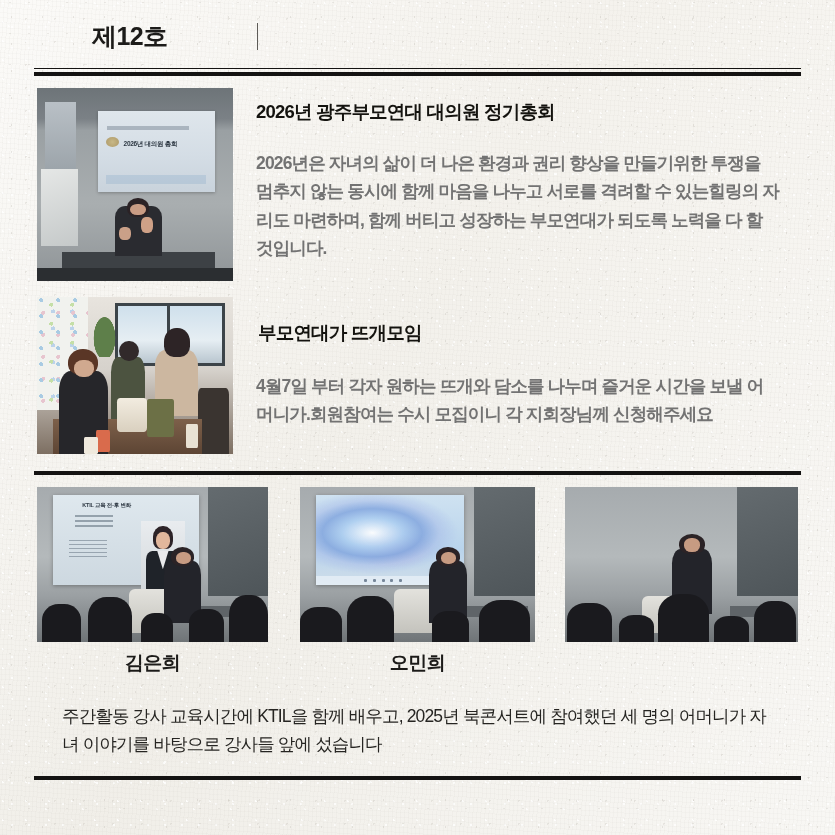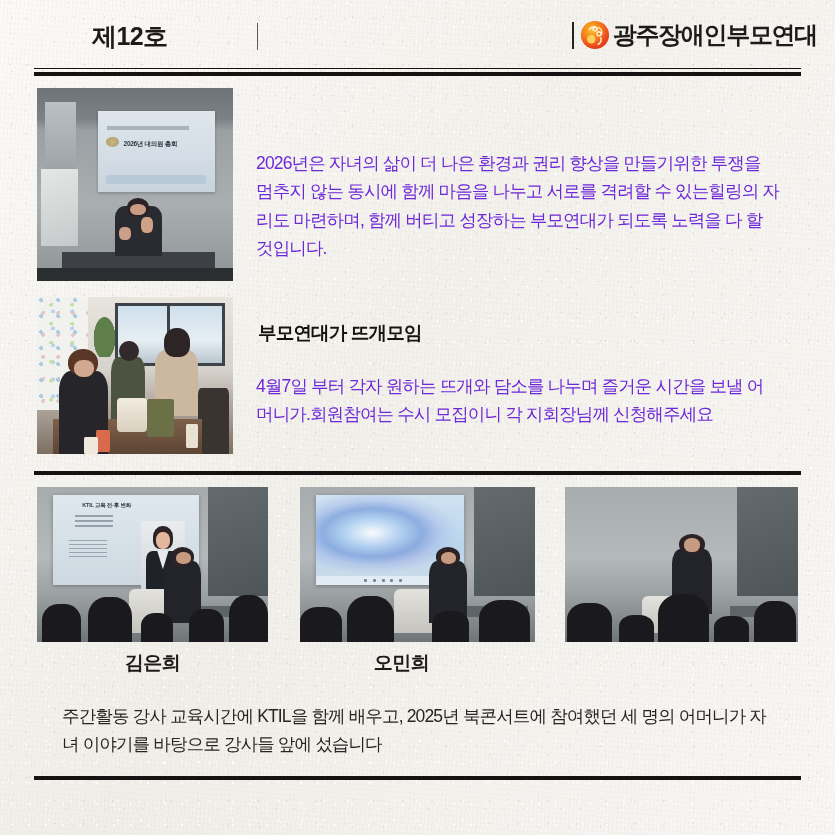"광주장애인부모연대" div { html: <div> <div></div> <svg> <defs> <radialGradient> <stop></stop> <stop></stop> <stop></stop> <stop></stop> </radialGradient> </defs> <circle></circle> <path></path> <path></path> <circle></circle> <path></path> </svg> <div>광주장애인부모연대</div> </div> -> none }
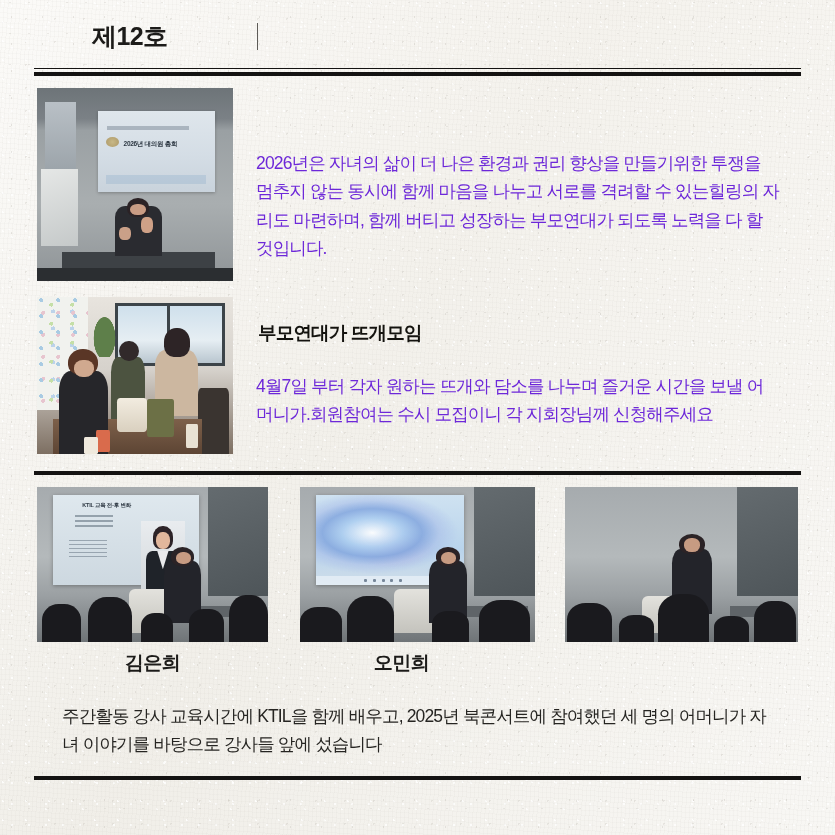"2026년 광주부모연대 대의원 정기총회" div.art-title { html: none -> <div>2026년 광주부모연대 대의원 정기총회</div> }
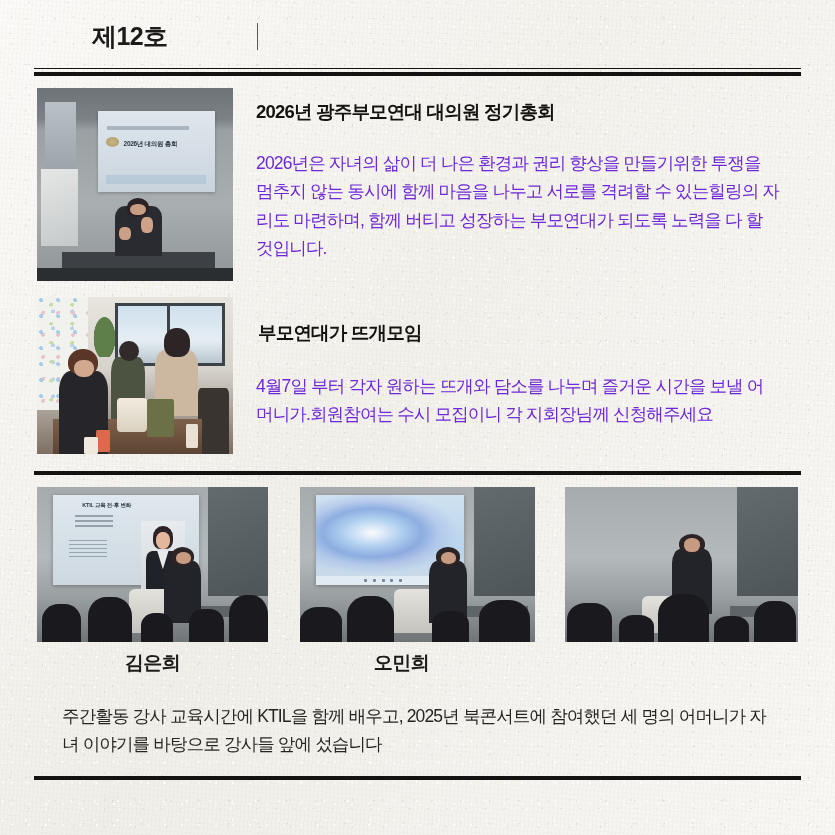"2026년은 자녀의 삶이 더 나은" .art-body { color: #6d28d9 -> #737373; font-weight: 400 -> 700 }
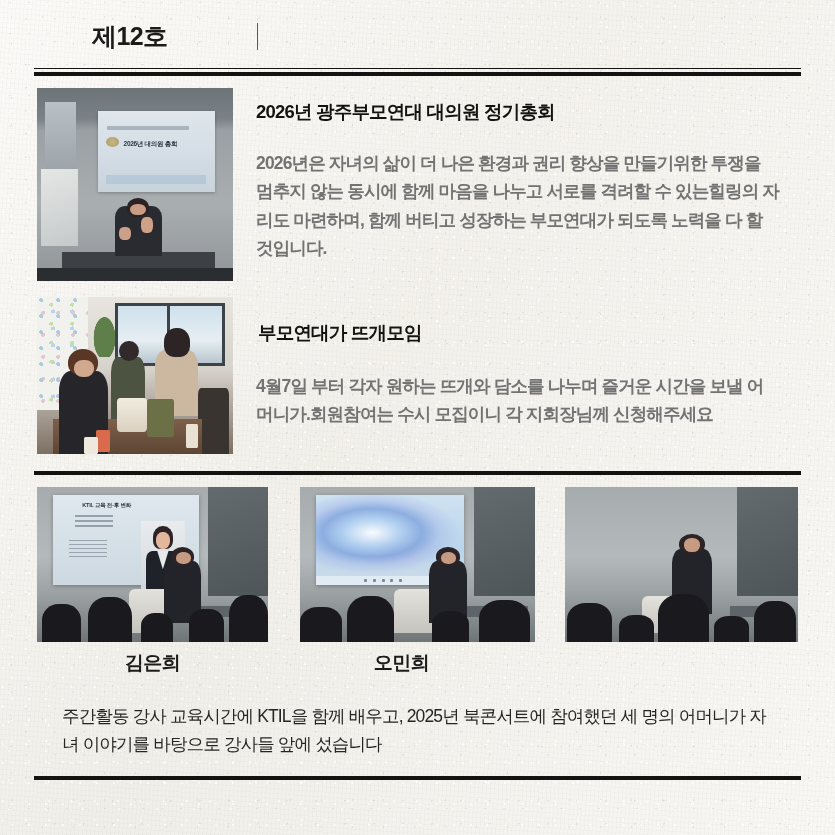"오민희" #name-oh { left: 284px -> 300px }
